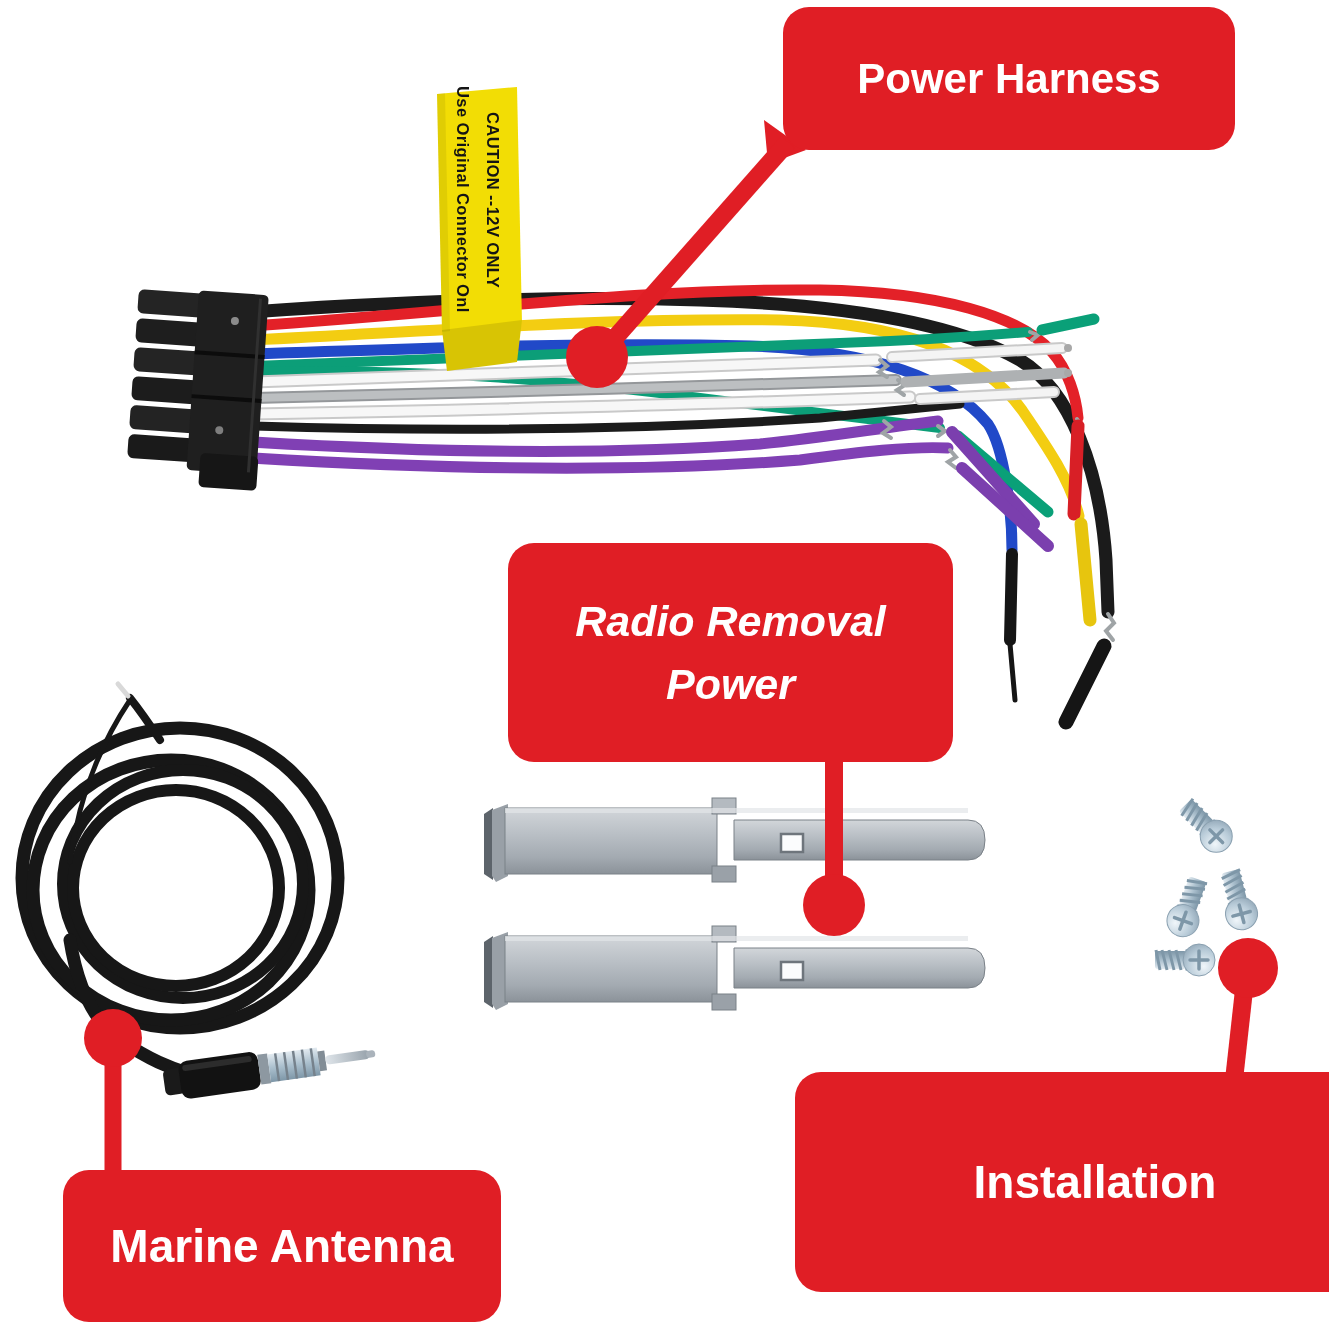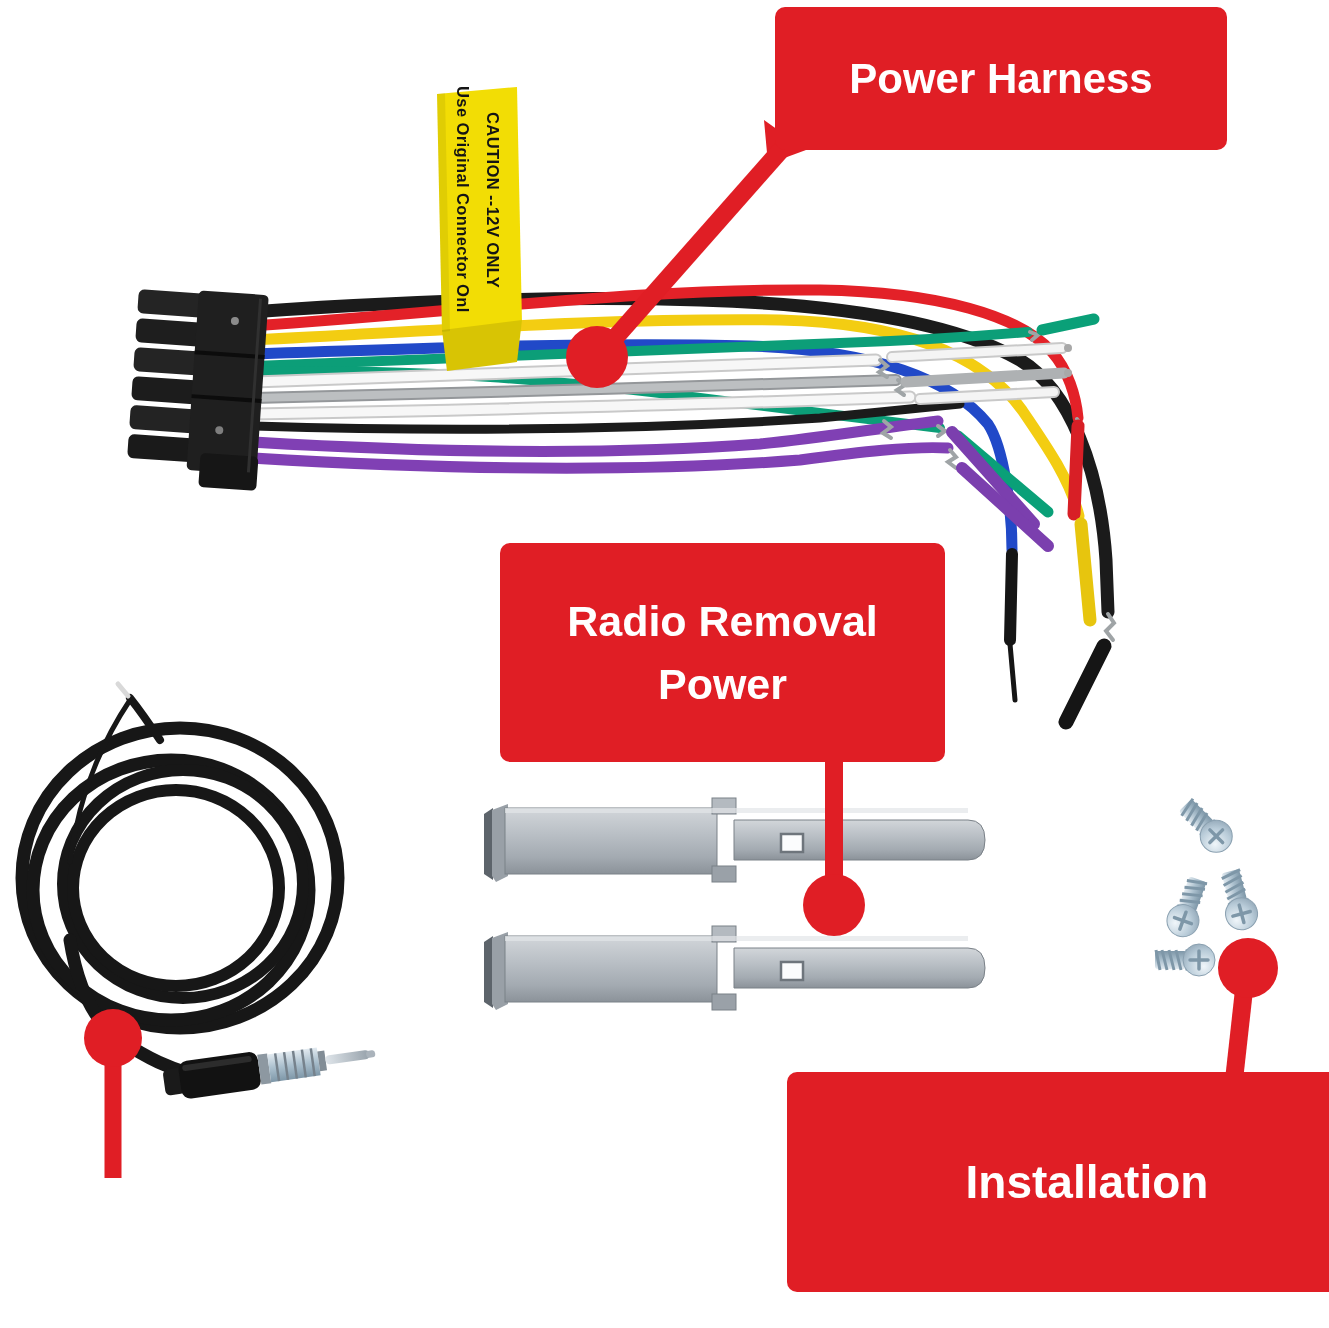"Power Harness" .callout { border-radius: 10px -> 26px; margin-left: none -> 8px }
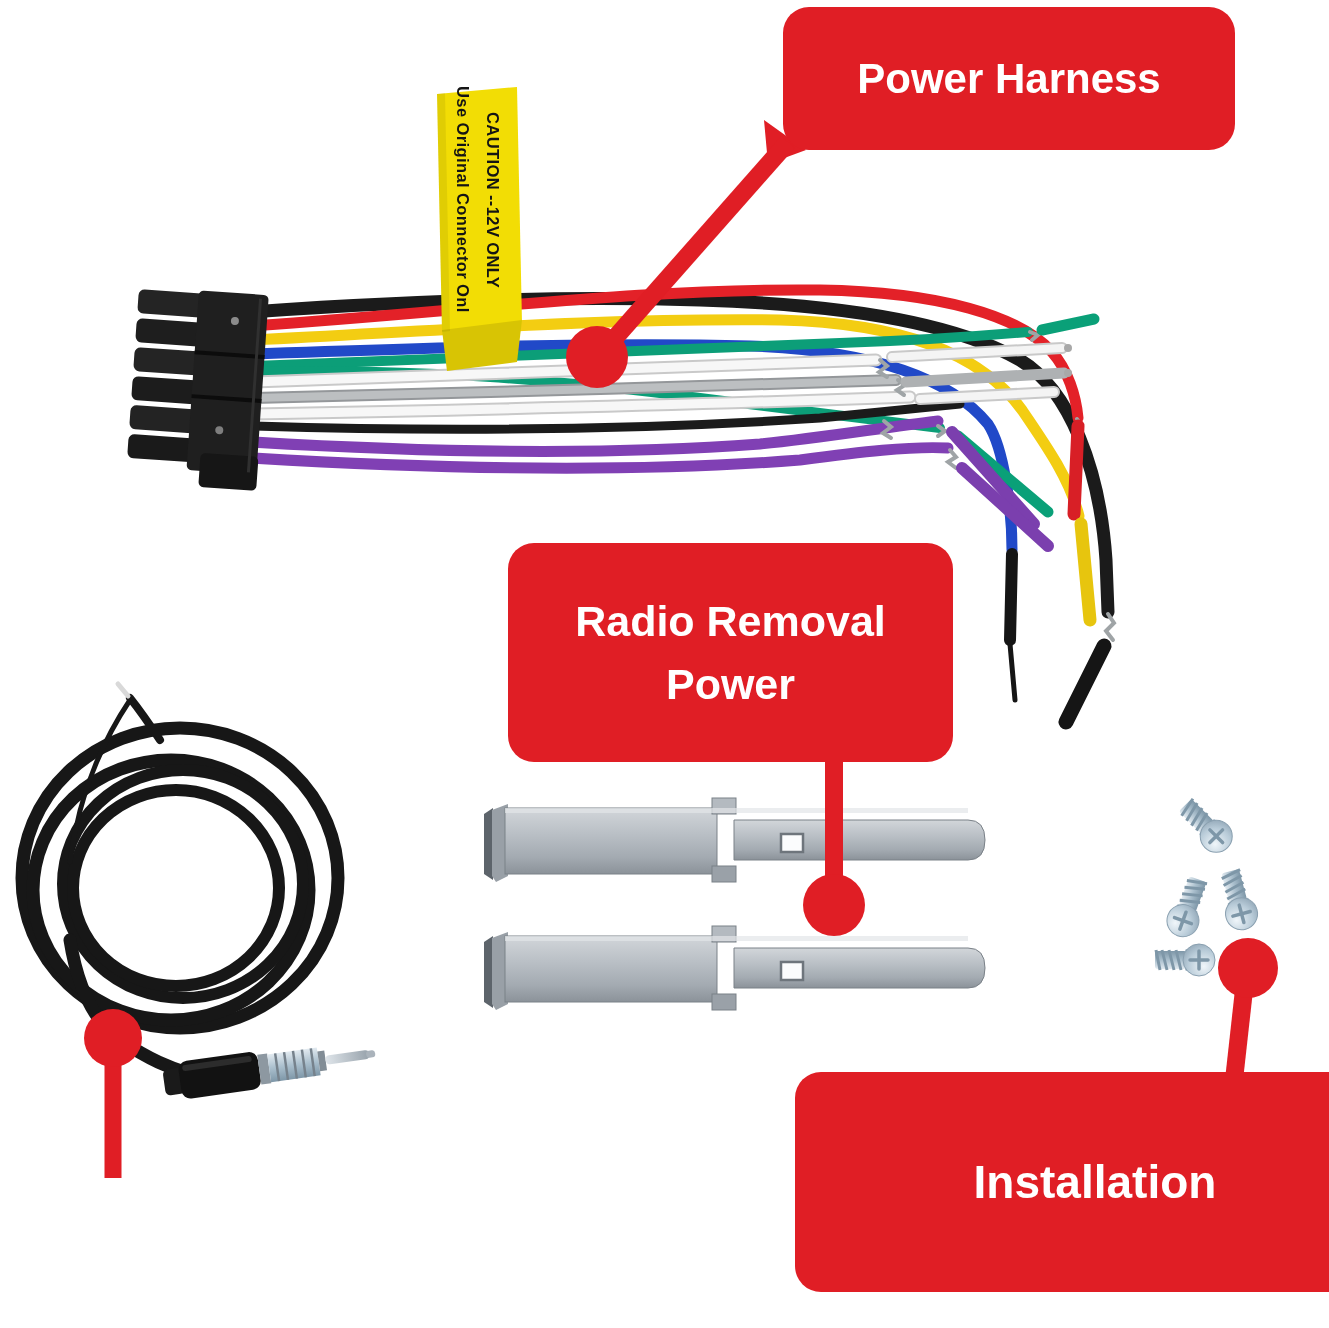"Radio Removal" #co-radio { font-style: none -> italic }
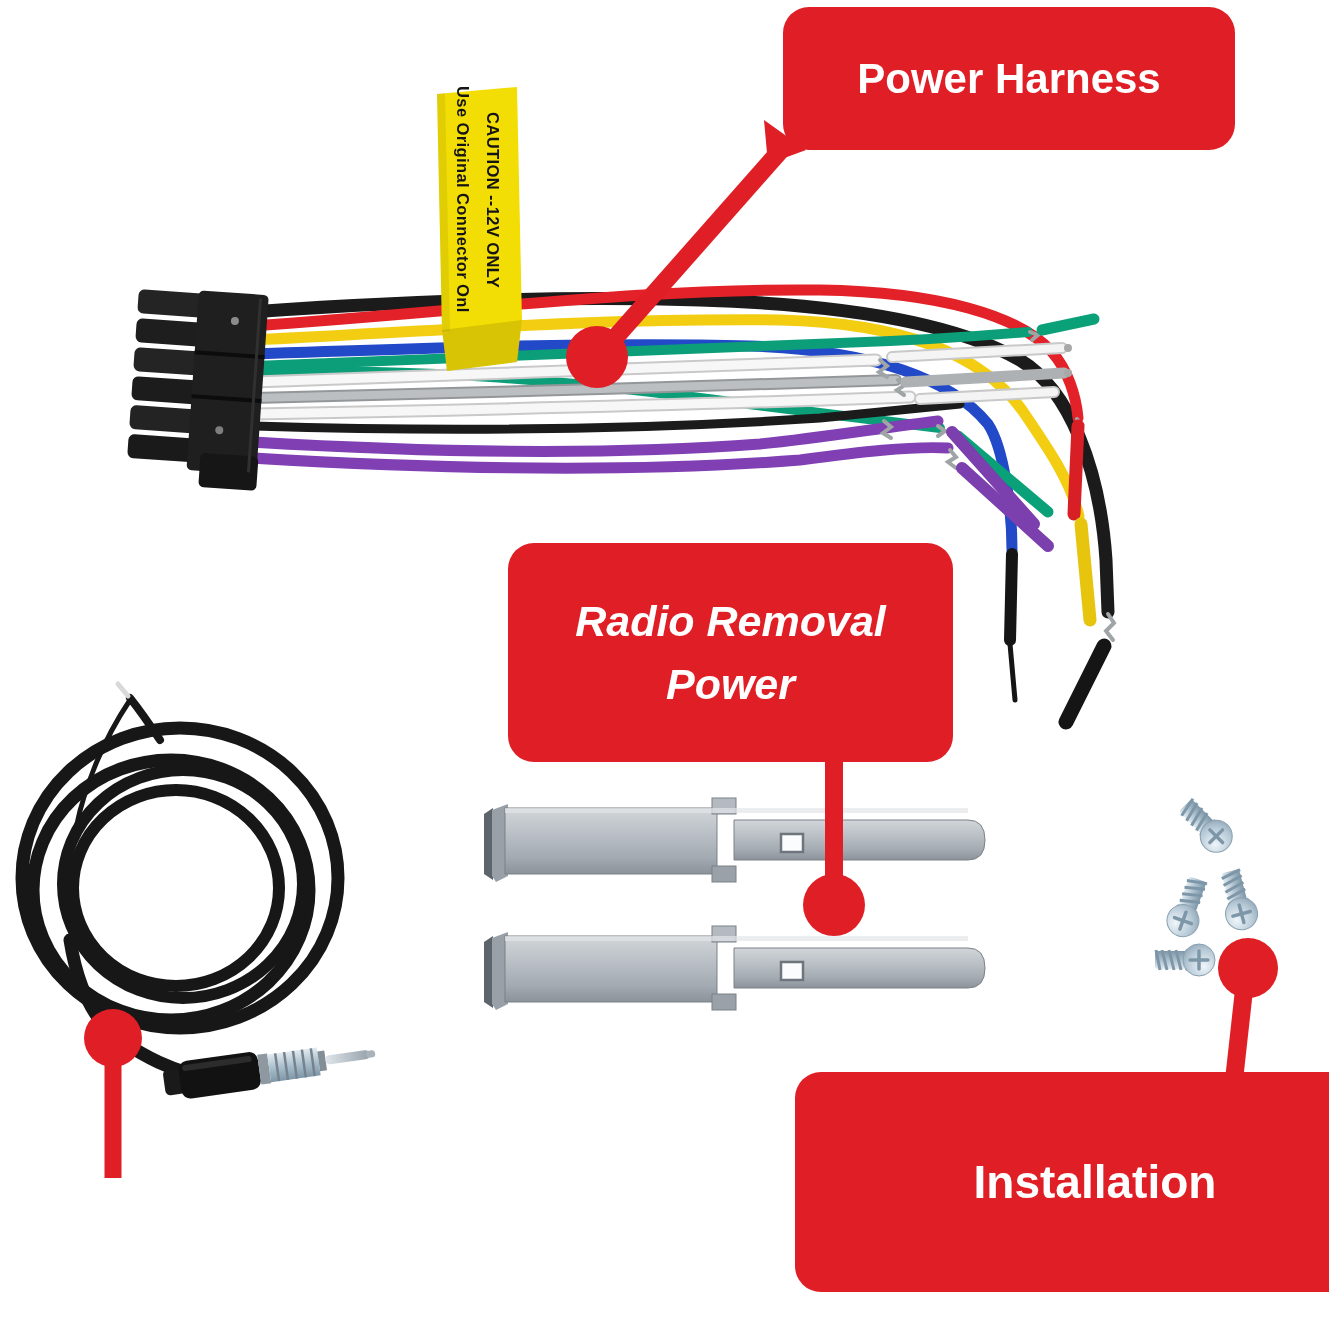"Marine Antenna" div.callout { html: none -> <div> <div>Marine Antenna</div> </div> }
